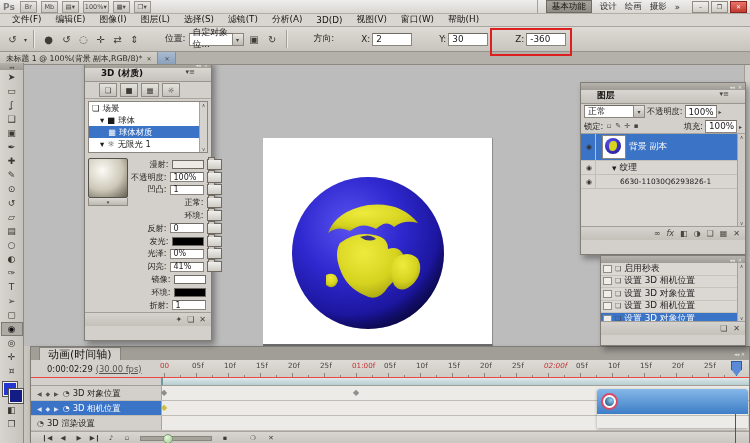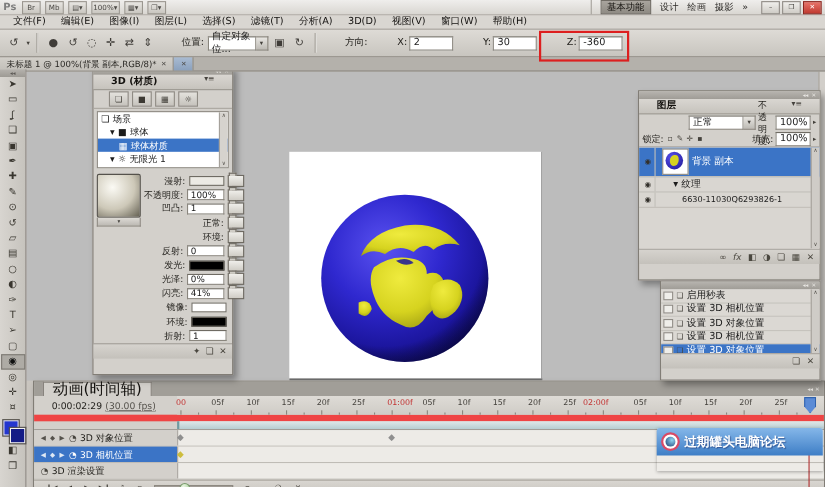"正常" span.inputbox { margin-left: 42px -> none }
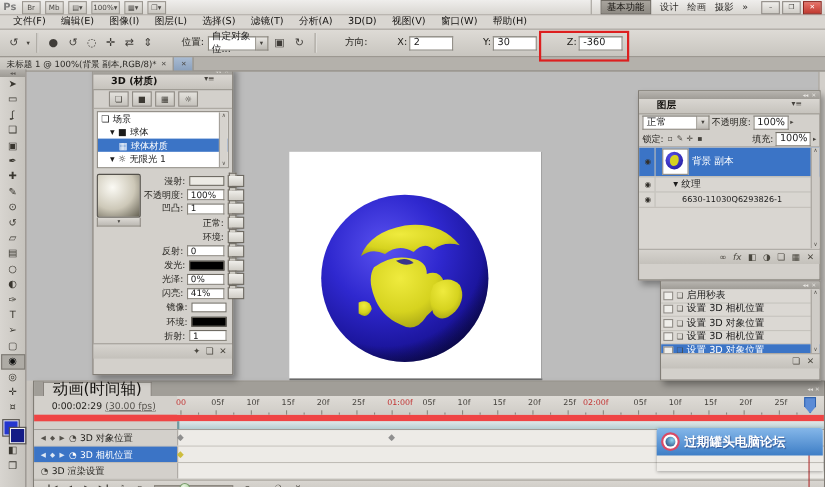"动画(时间轴)" #tl-tab { font-size: 14px -> 11px }
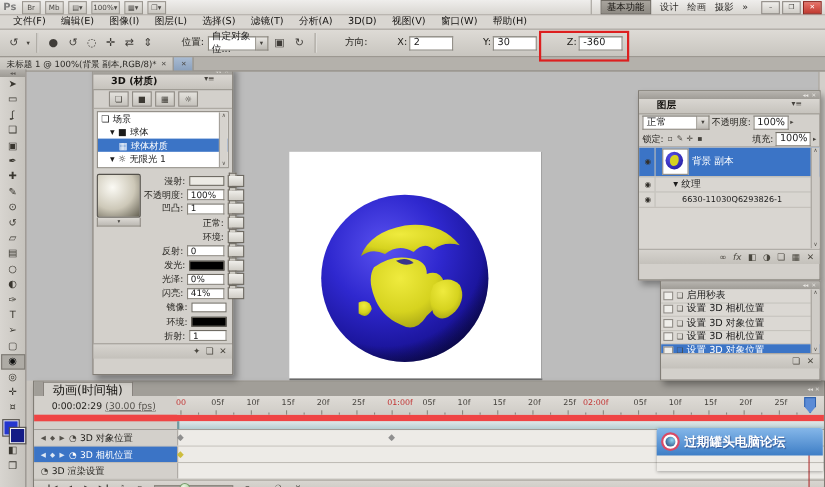"0:00:02:29" #tl-header { border-bottom: 6px solid #ef4444 -> 1px solid #ef4444 }
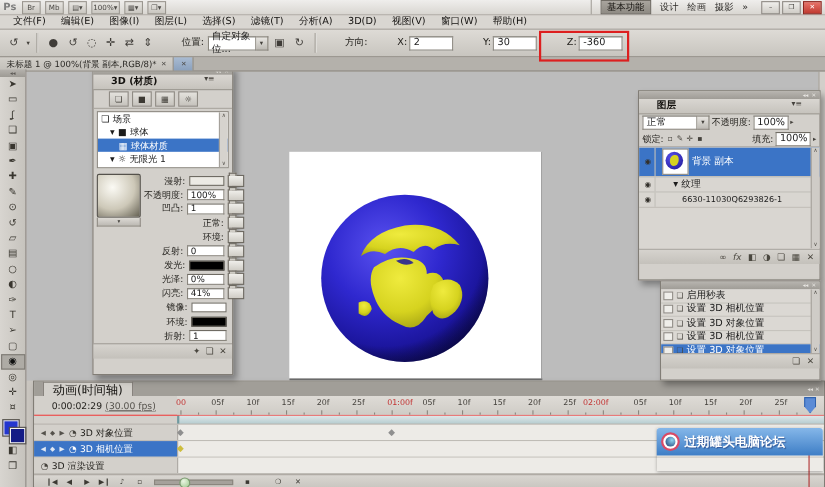"02:00f" span.tick { font-style: none -> italic; left: 373px -> 387px }
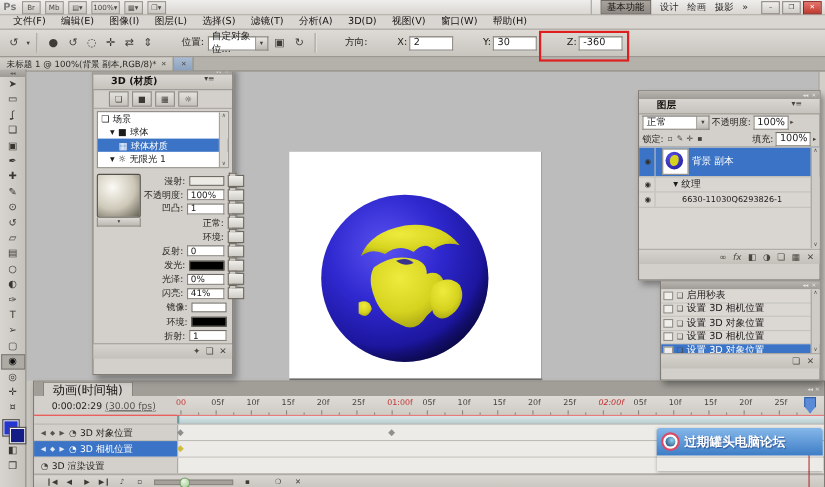"过期罐头电脑论坛" span { html: <span>过期罐头电脑论坛</span> -> none }
